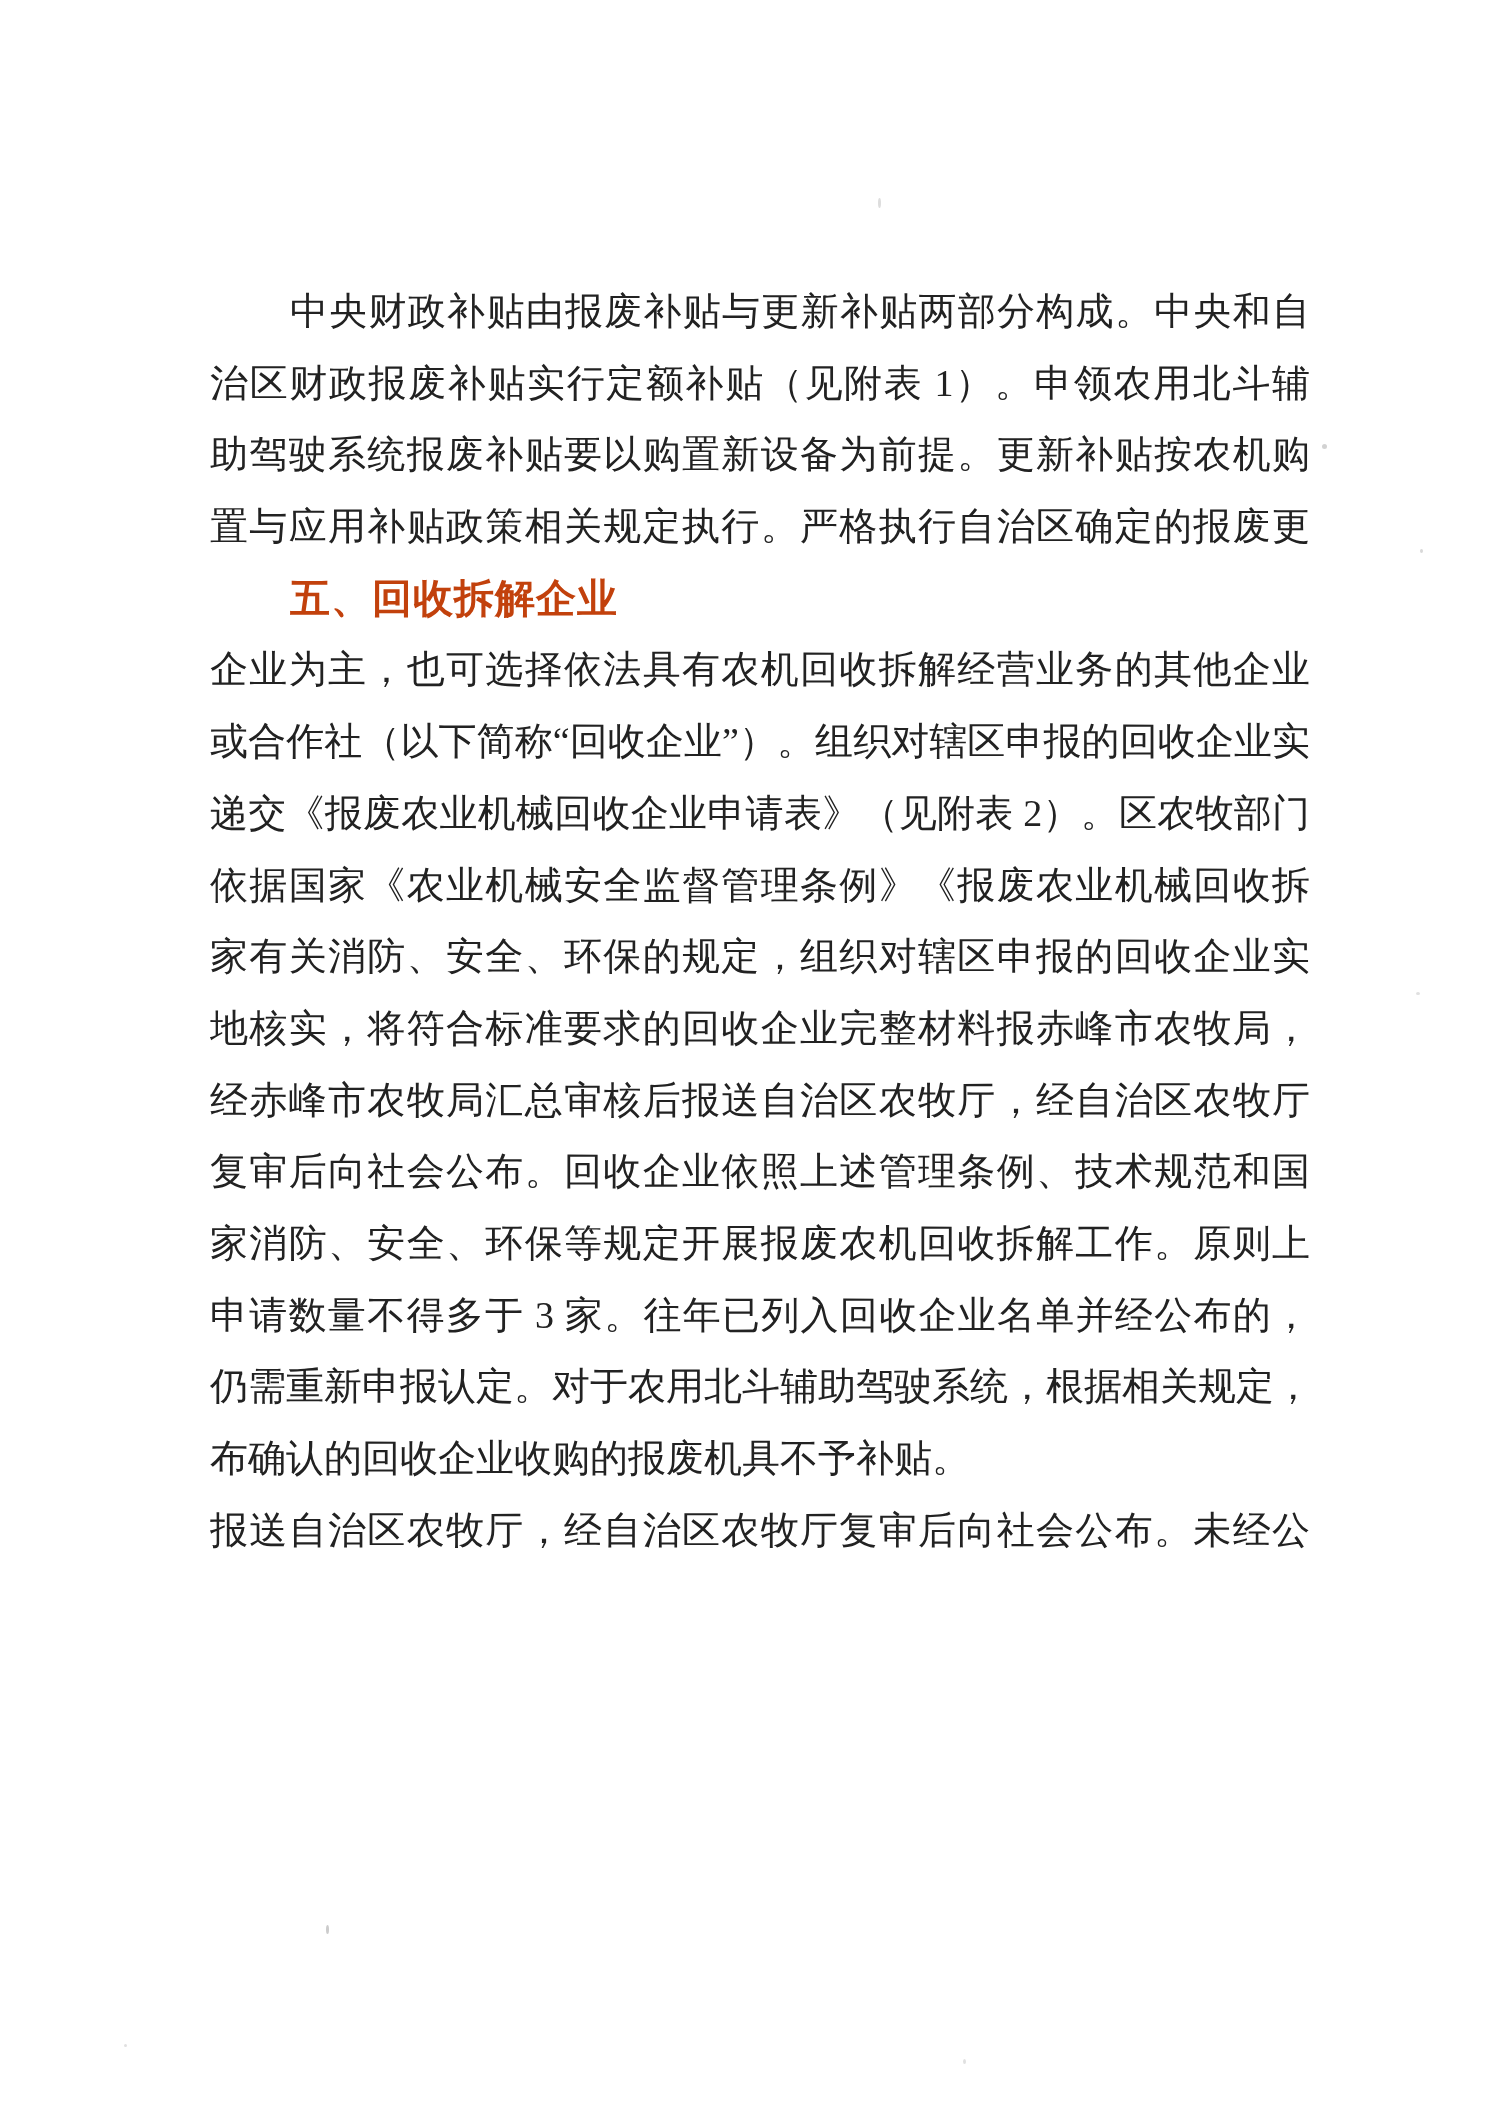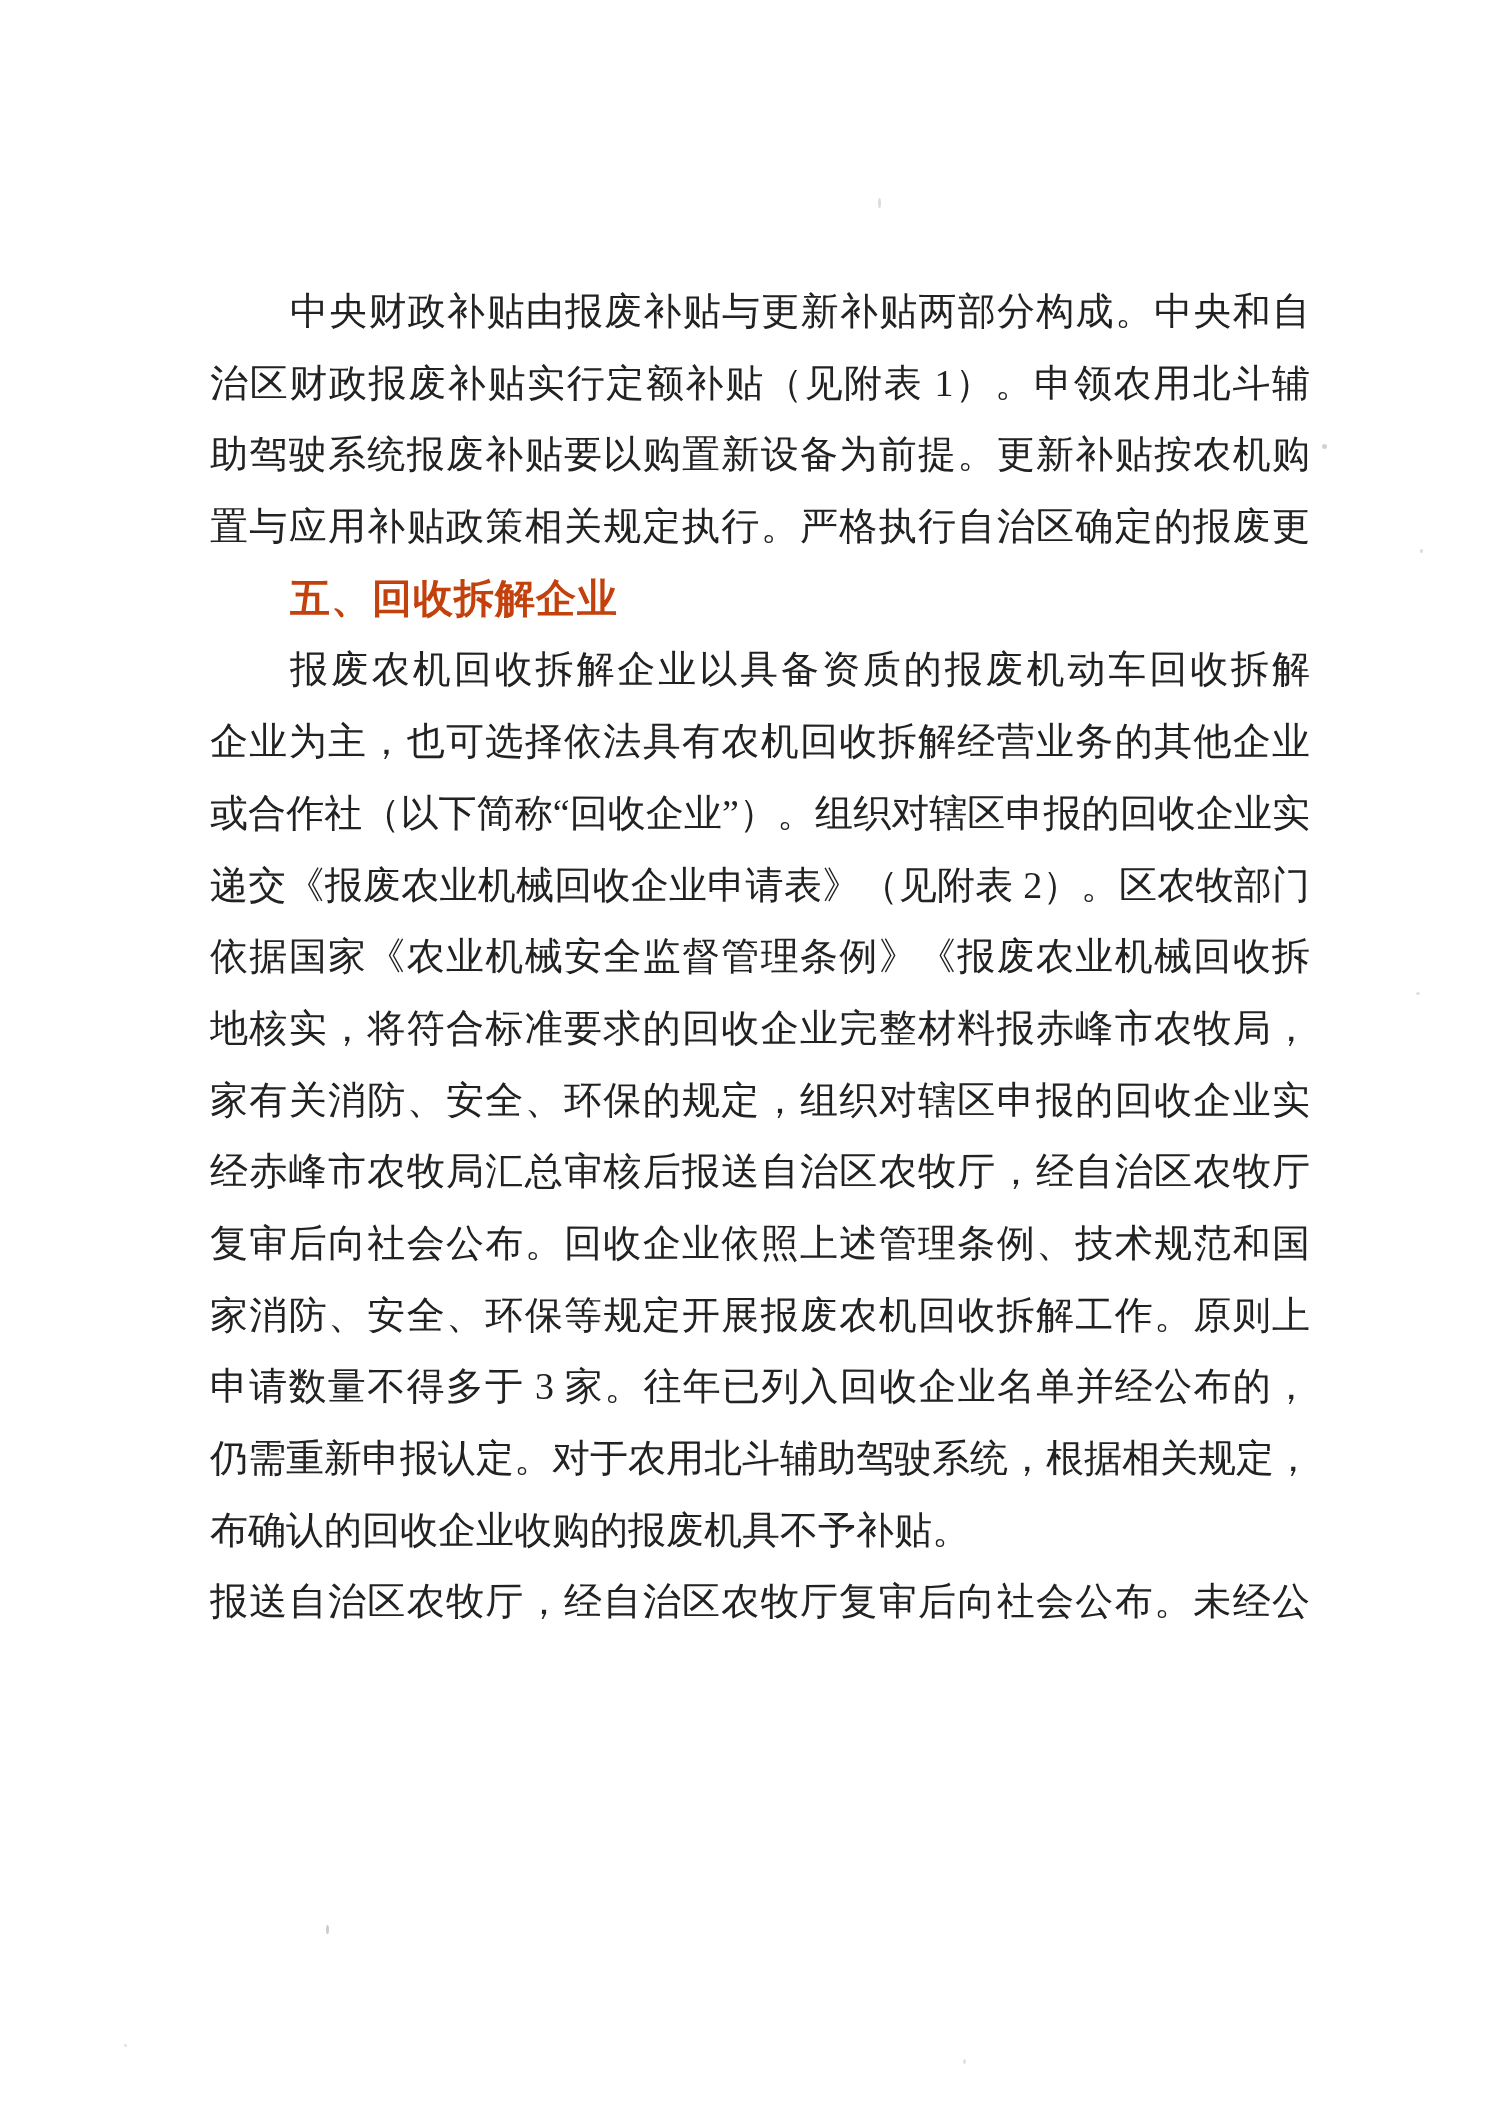"报废农机回收拆解企业以具备资质的报废机动车回收拆解" div.line { html: <div>报废农机回收拆解企业以具备资质的报废机动车回收拆解</div> -> none }
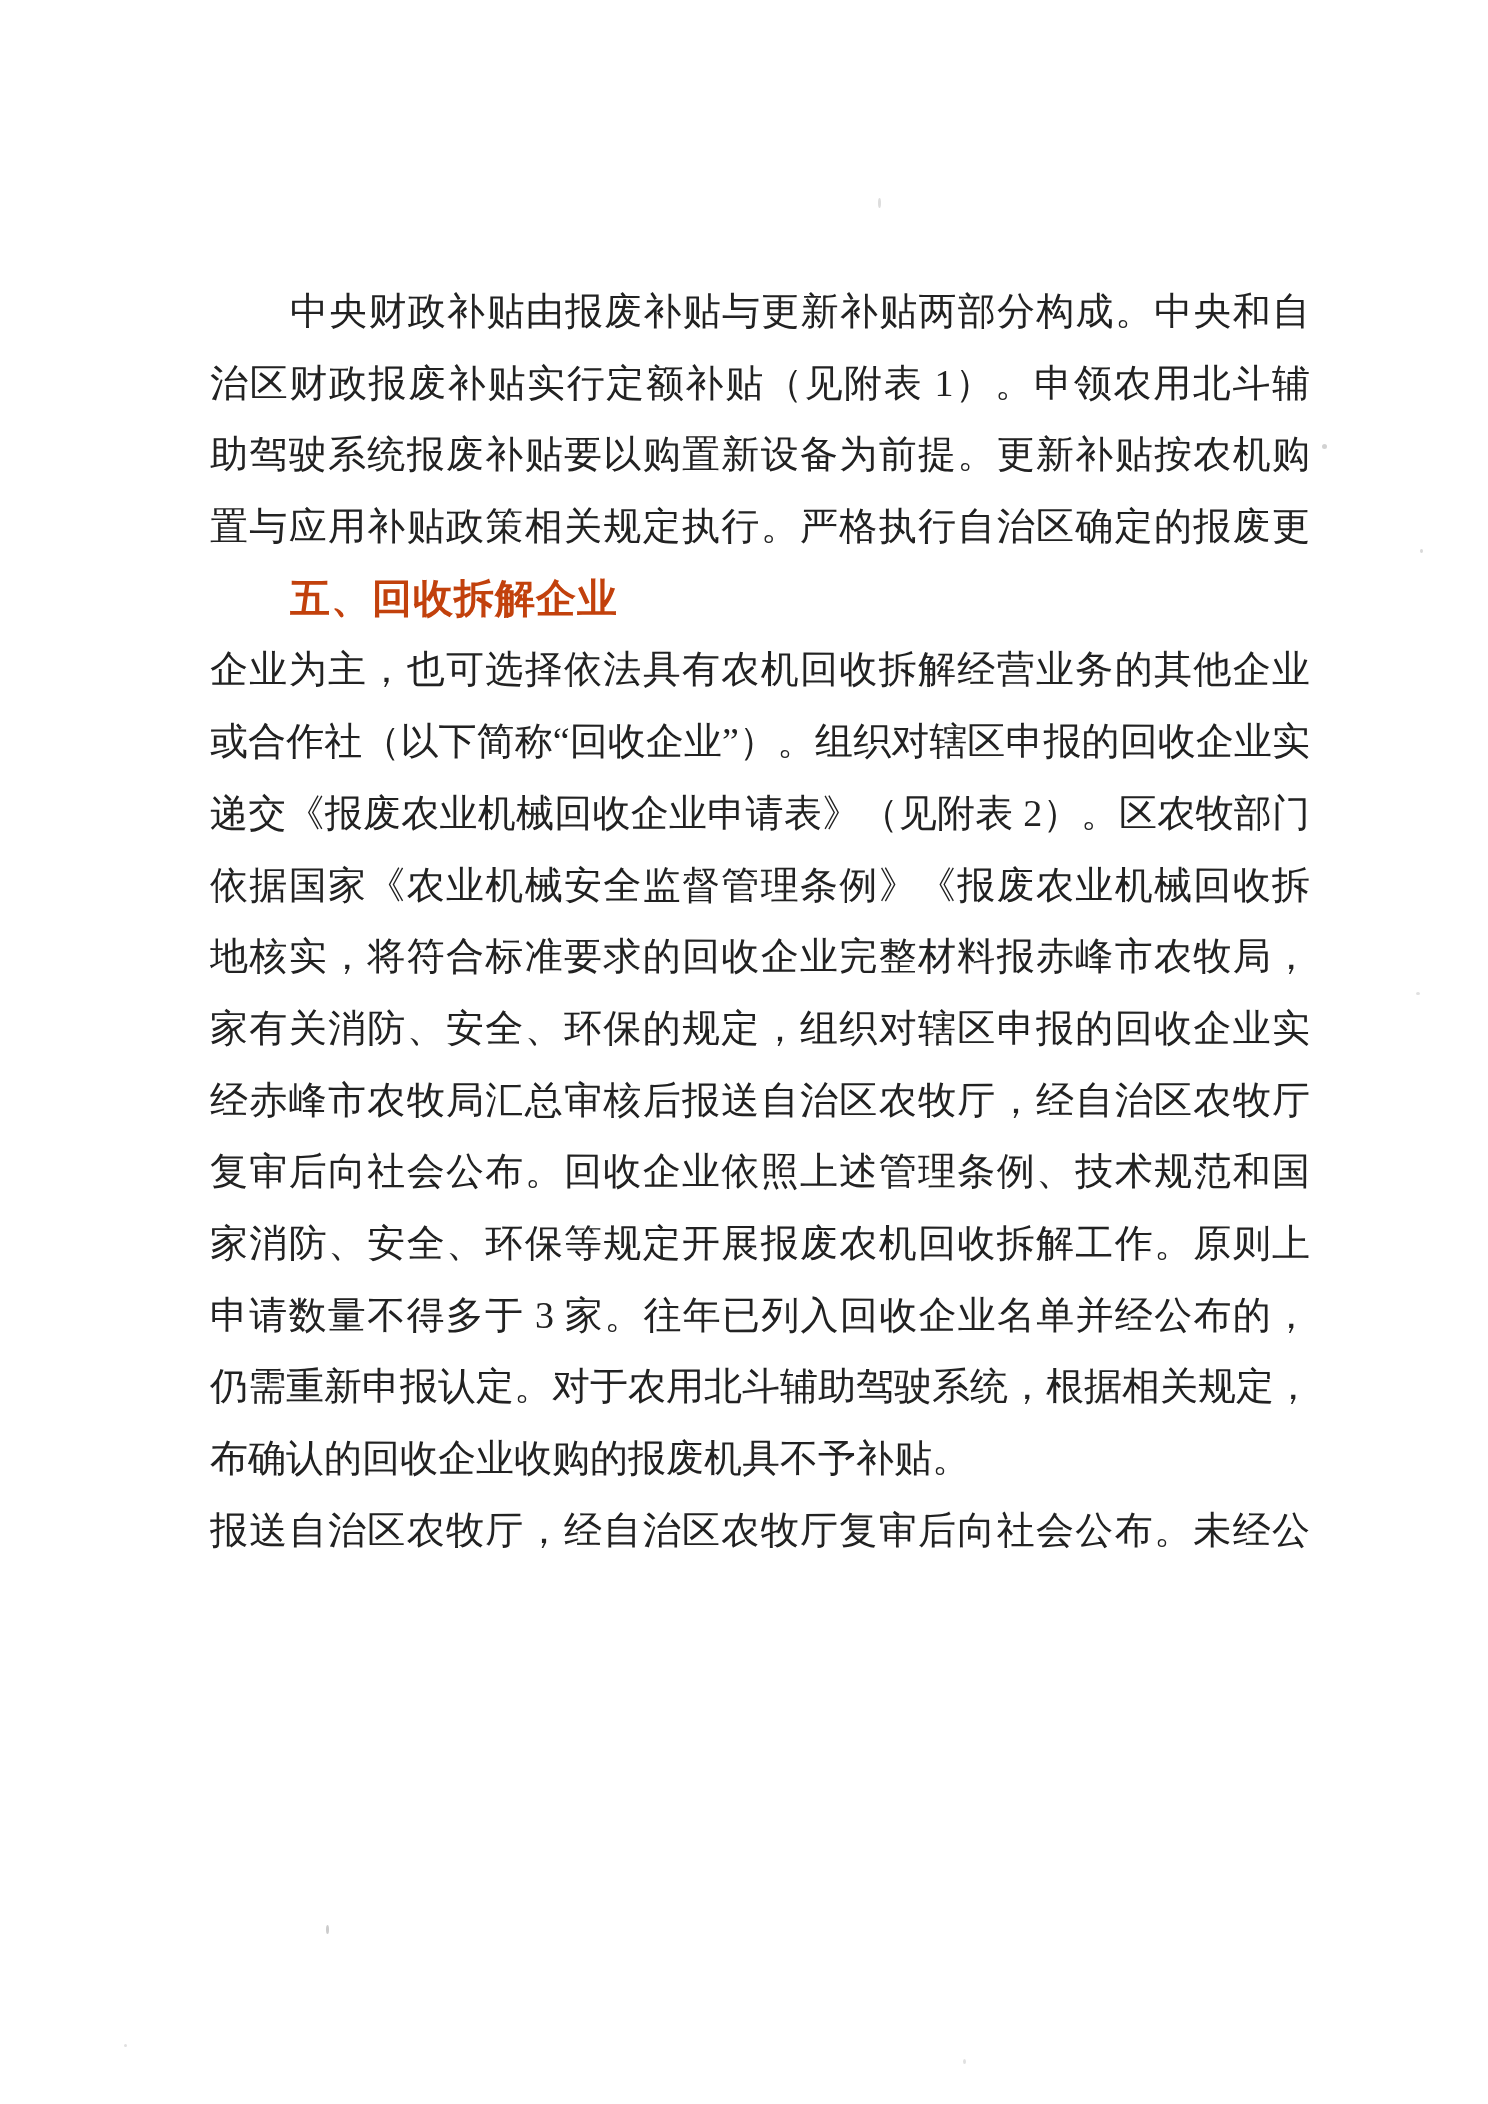"地核实，将符合标准要求的回收企业完整材料报赤峰市农牧局，" div.line { order: before "家有关消防、安全、环保的规定，组织对辖区申报的回收企业实" -> after "家有关消防、安全、环保的规定，组织对辖区申报的回收企业实" }
